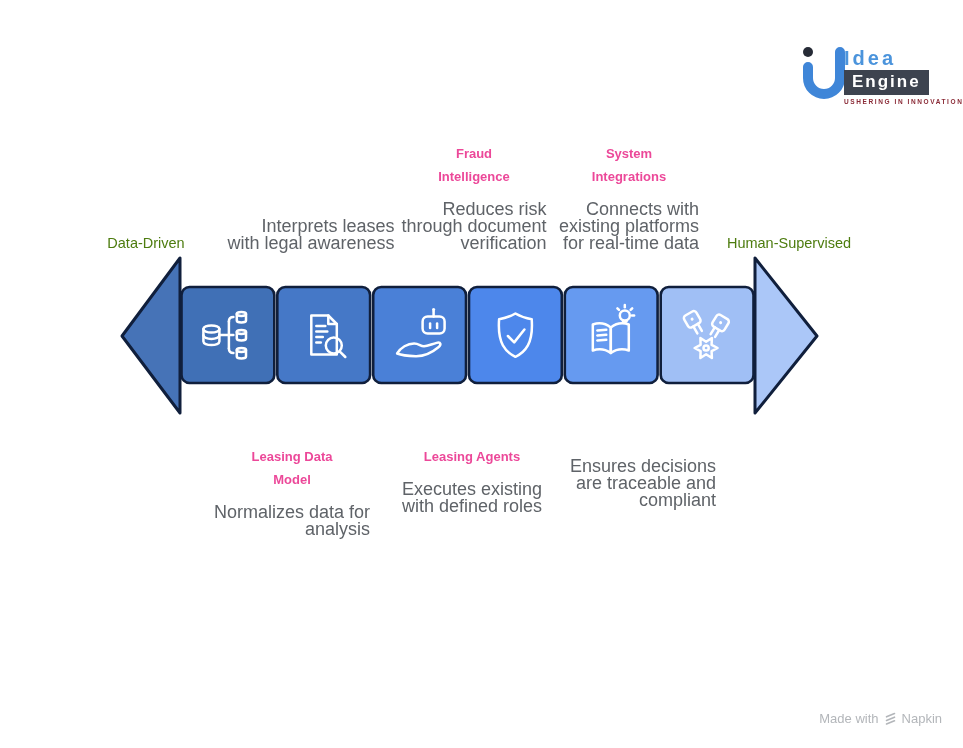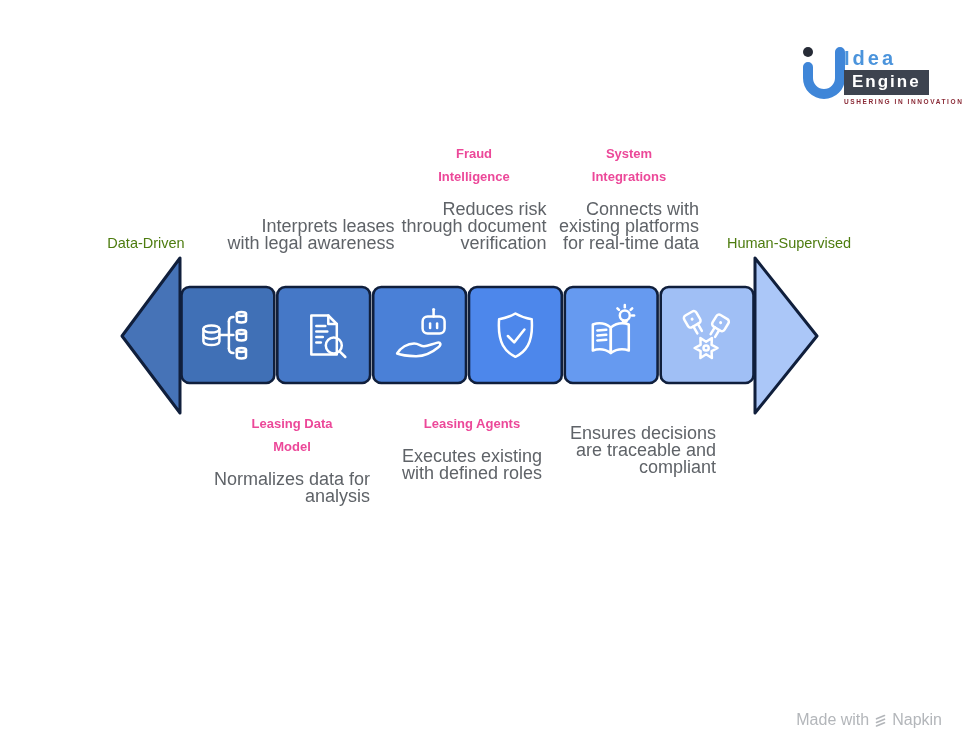"Leasing Data" .bblock { top: 412px -> 445px }
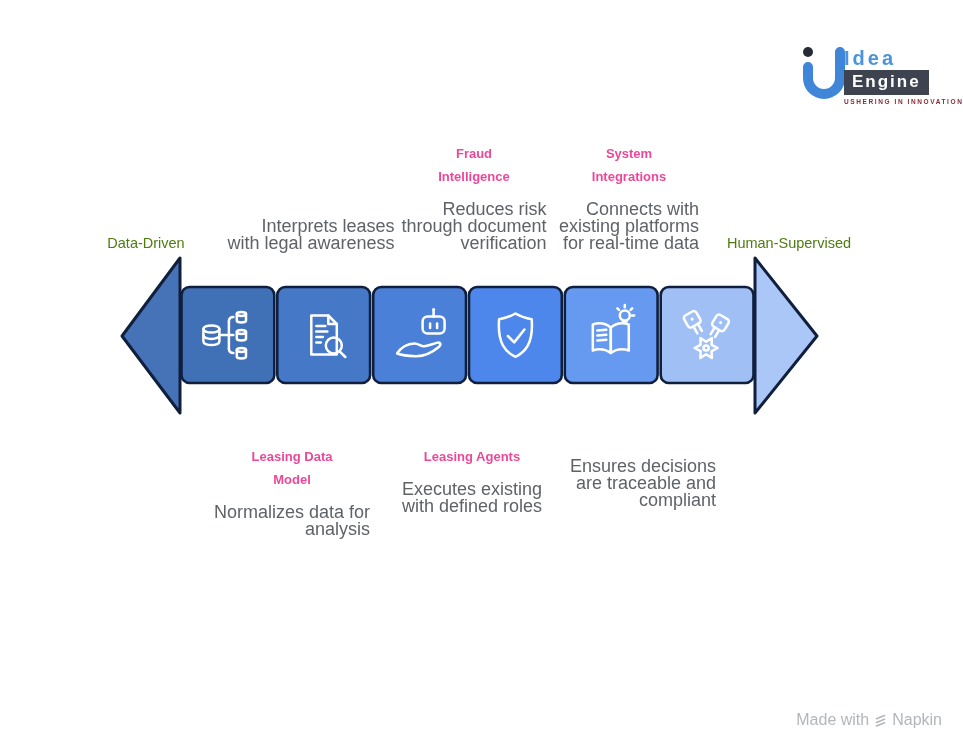"Made with" .madewith { font-size: 16px -> 13px }
